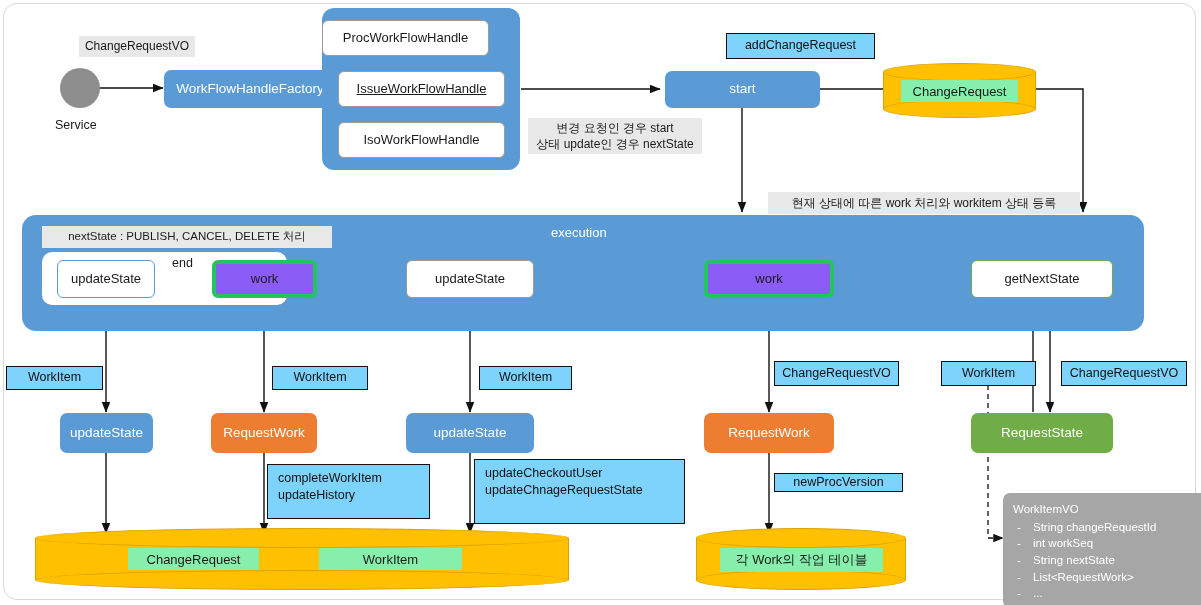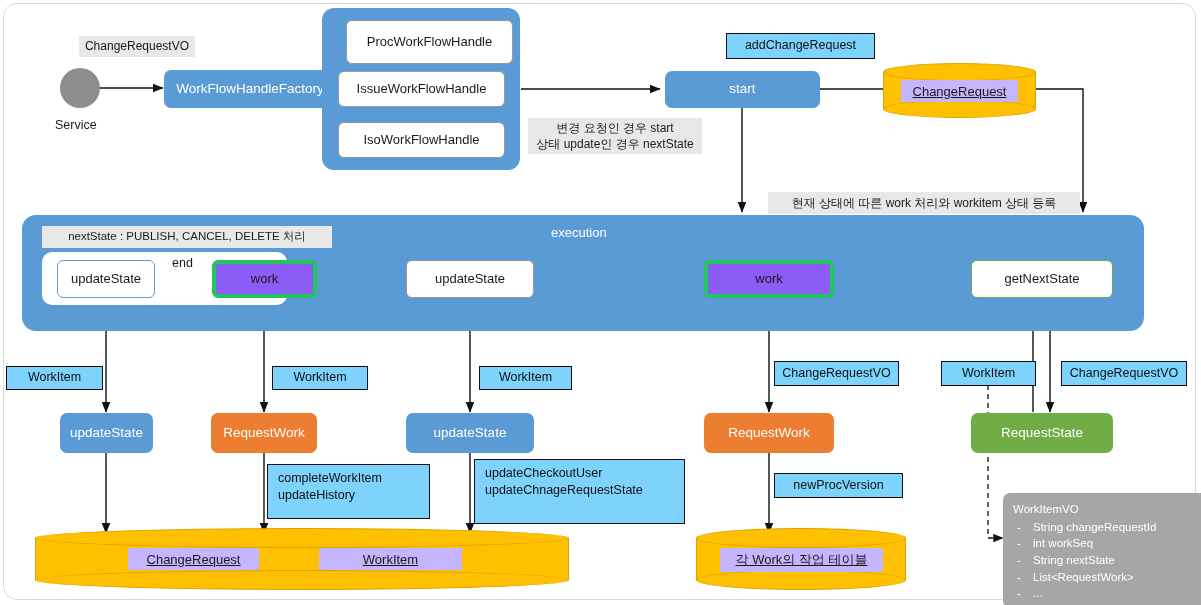"ProcWorkFlowHandle" div.node { height: 44px -> 36px; left: 346px -> 322px }
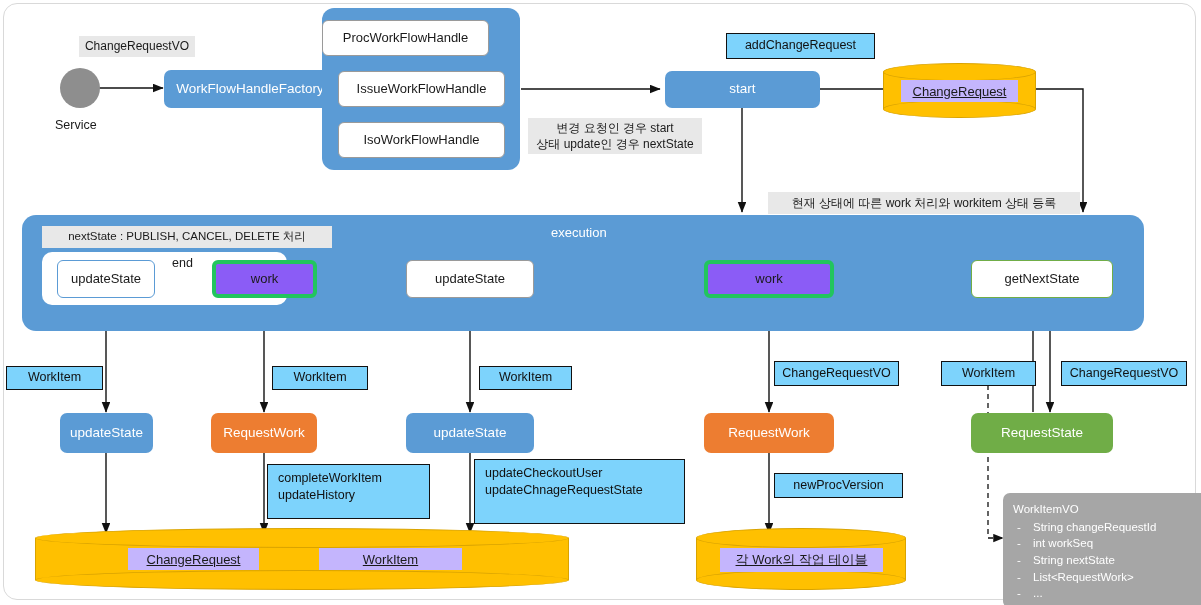"IssueWorkFlowHandle" div.node { text-decoration: none -> underline }
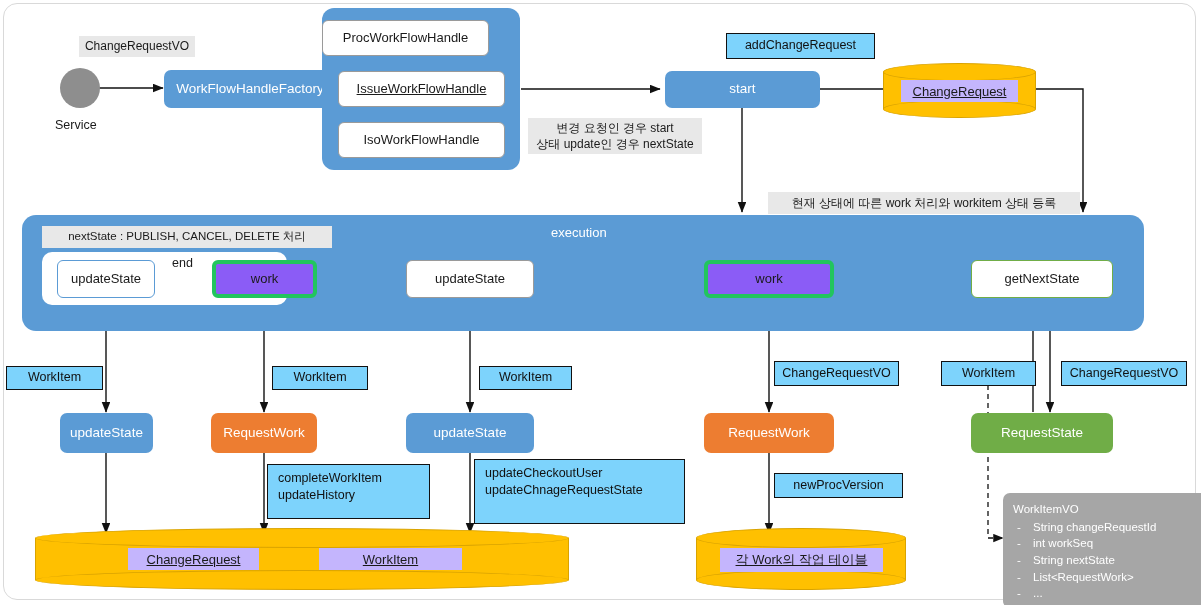"ChangeRequest" .cyl .cap-label { background: #c4b5fd -> #86efac; text-decoration: underline -> none }
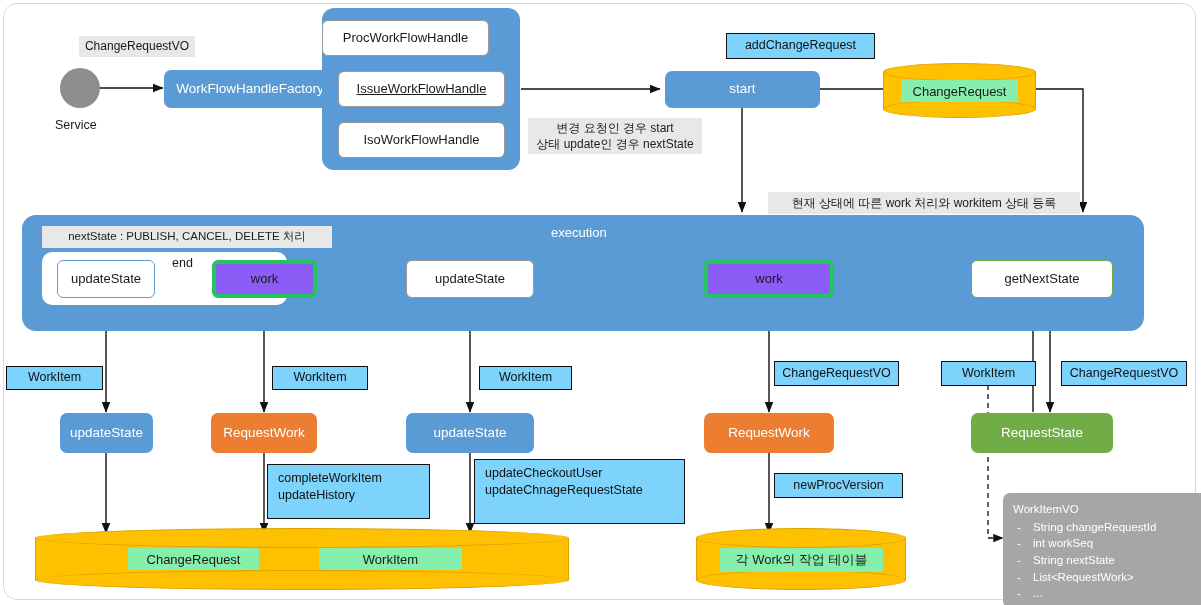"newProcVersion" div.node { height: 25px -> 19px }
